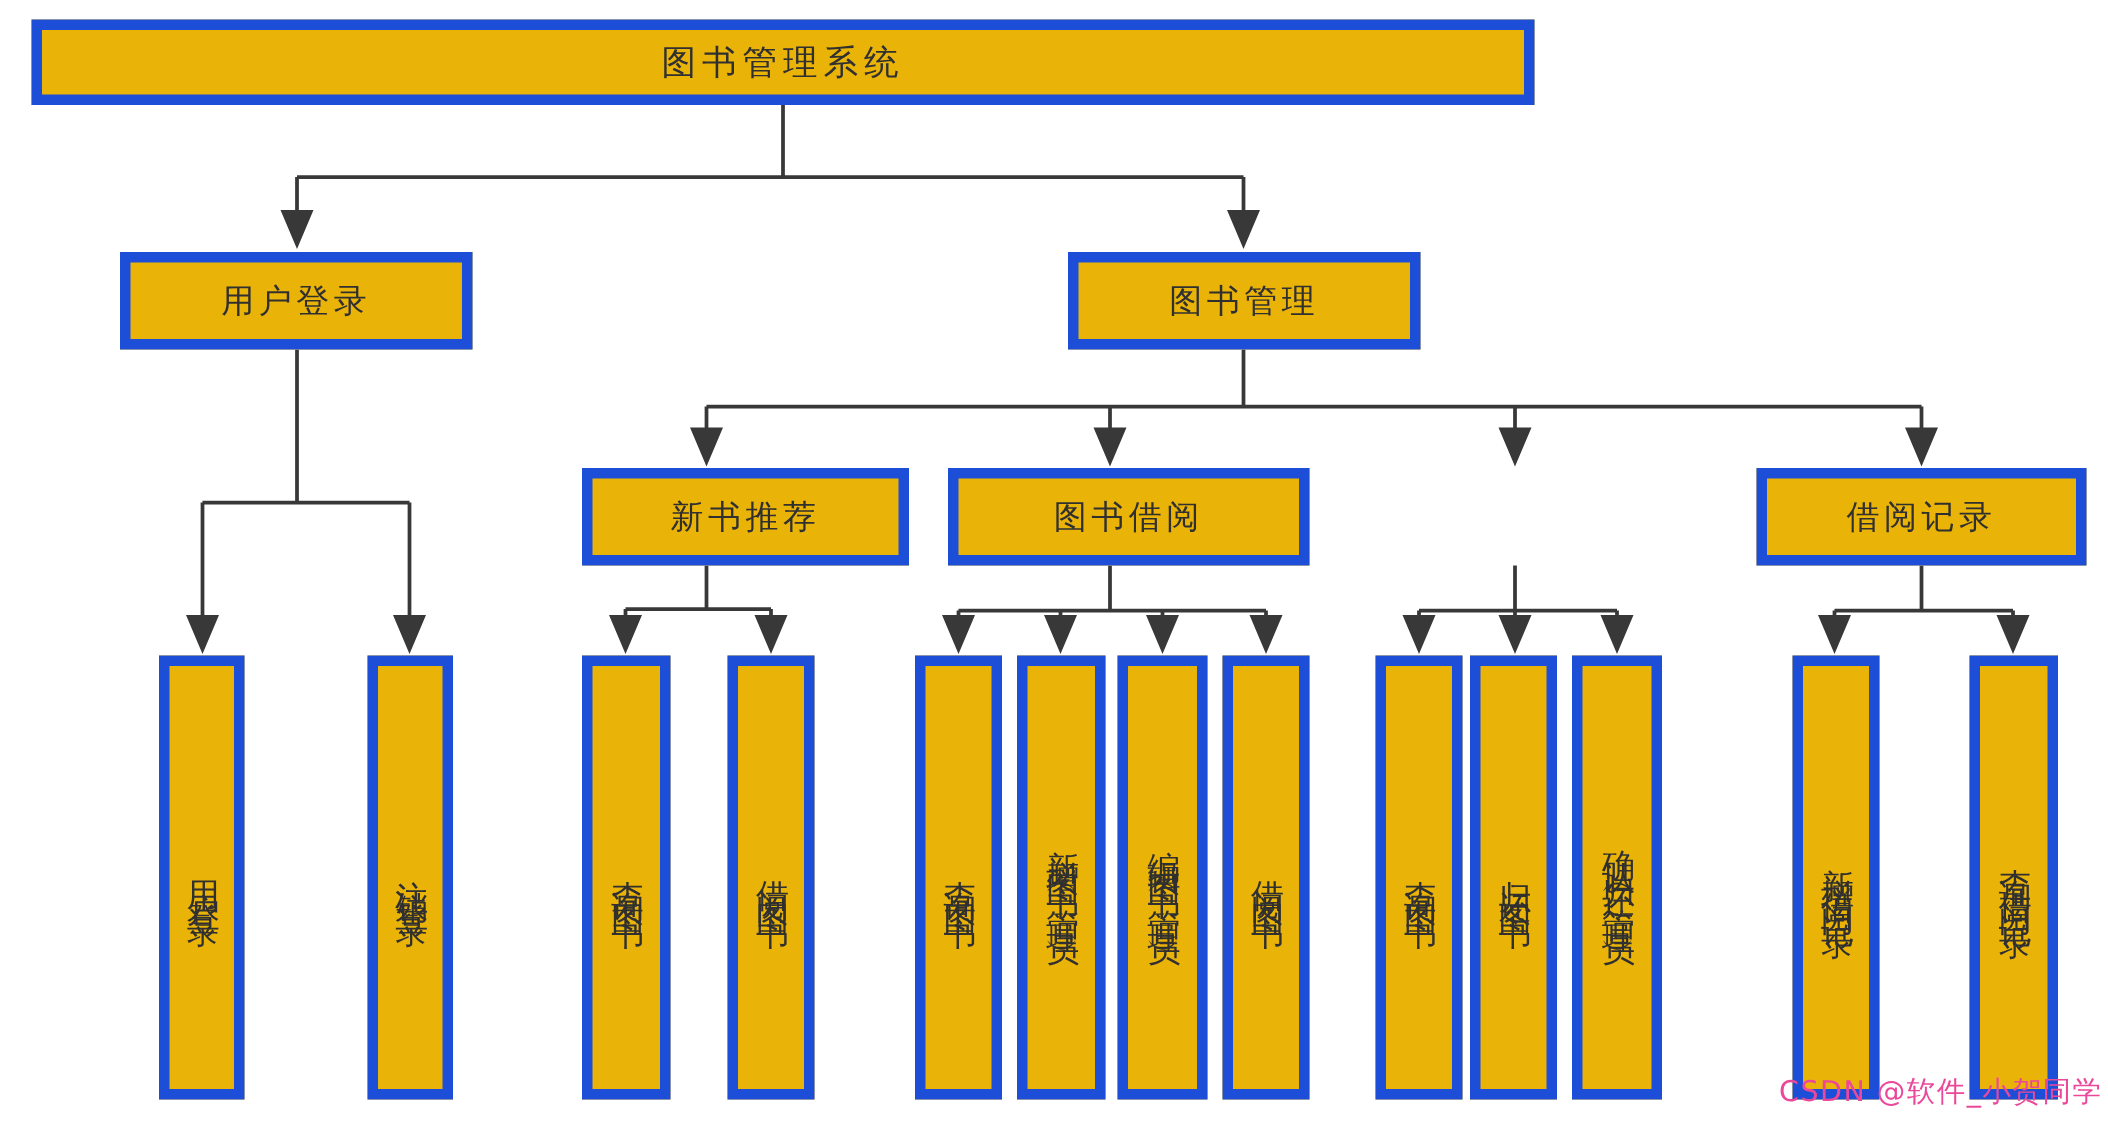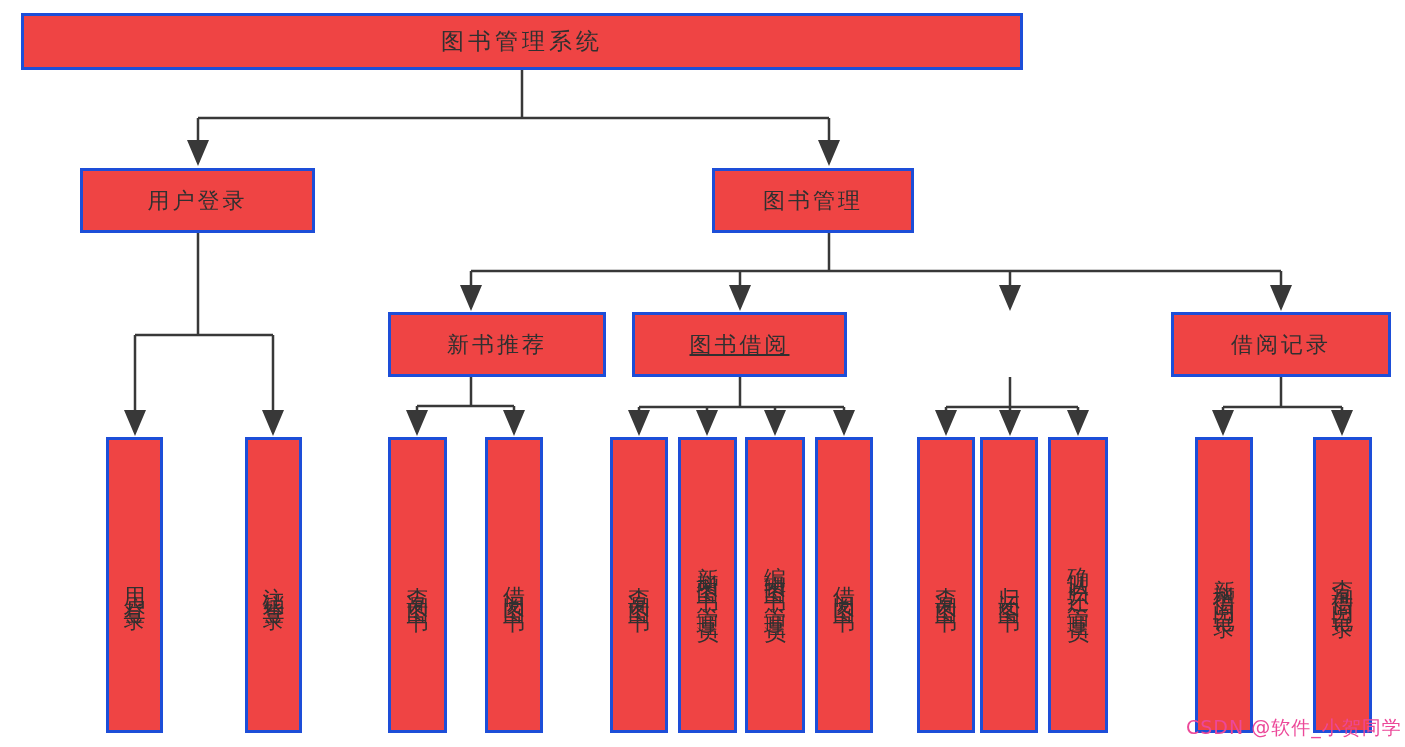"图书管理系统" .node { background: #ef4444 -> #eab308; border: 3px solid #1d4ed8 -> 7px solid #1d4ed8 }
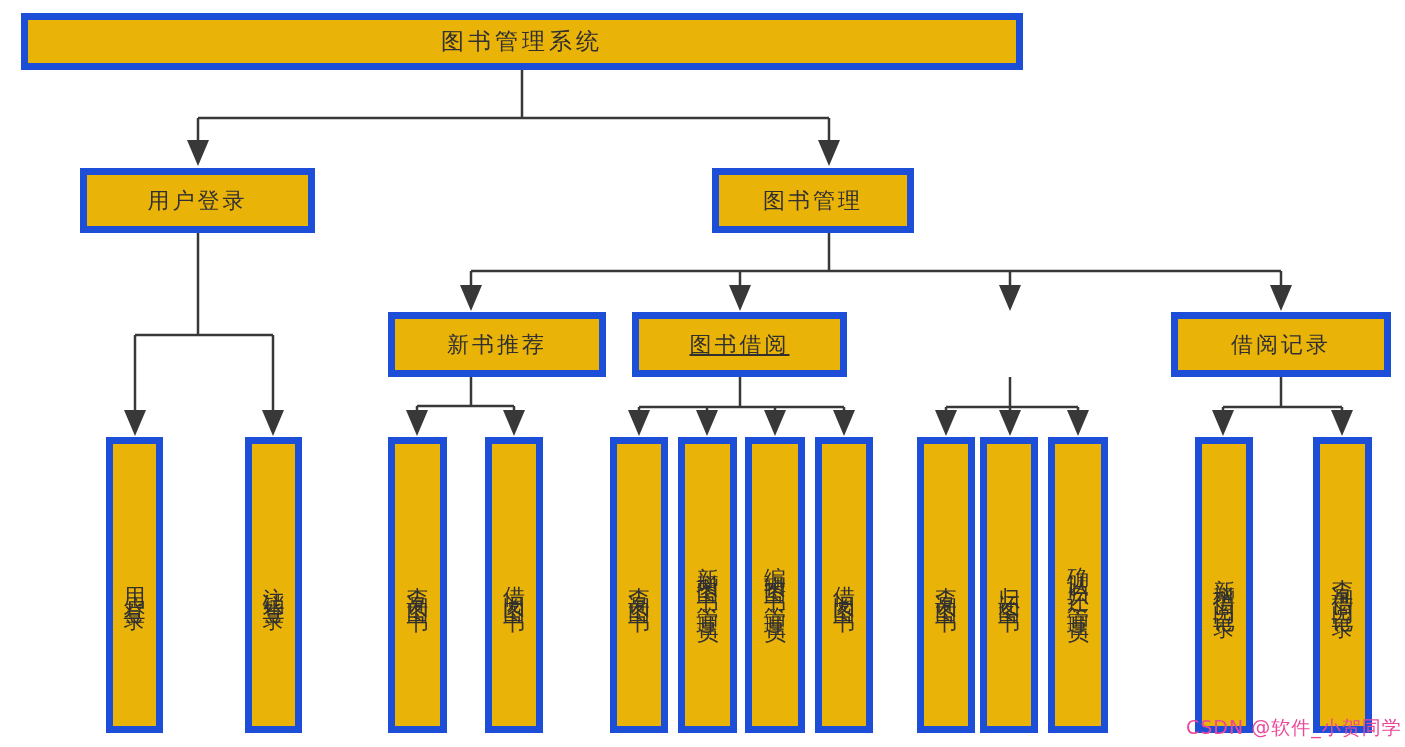"图书管理" div.node { width: 202px -> 235px }
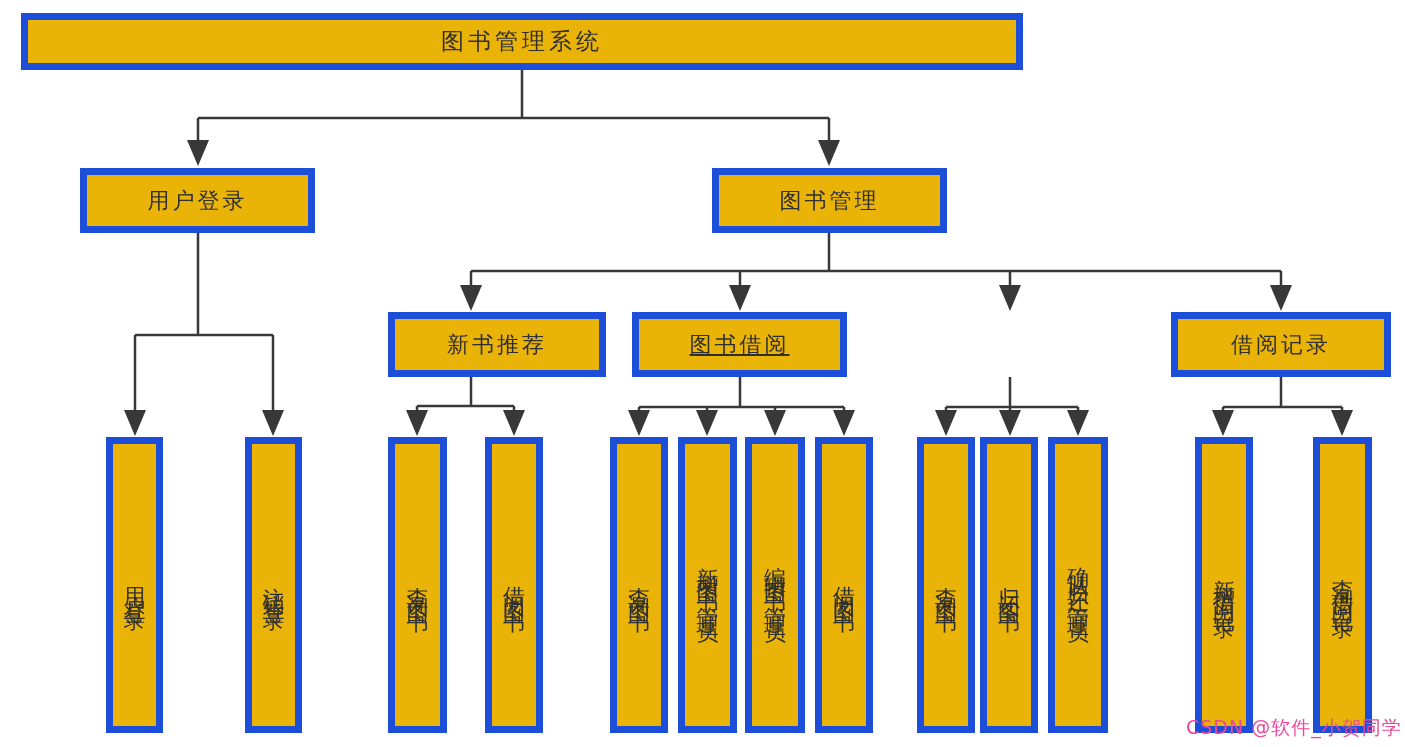"图书借阅" div.node { text-decoration: underline -> none; width: 215px -> 241px }
